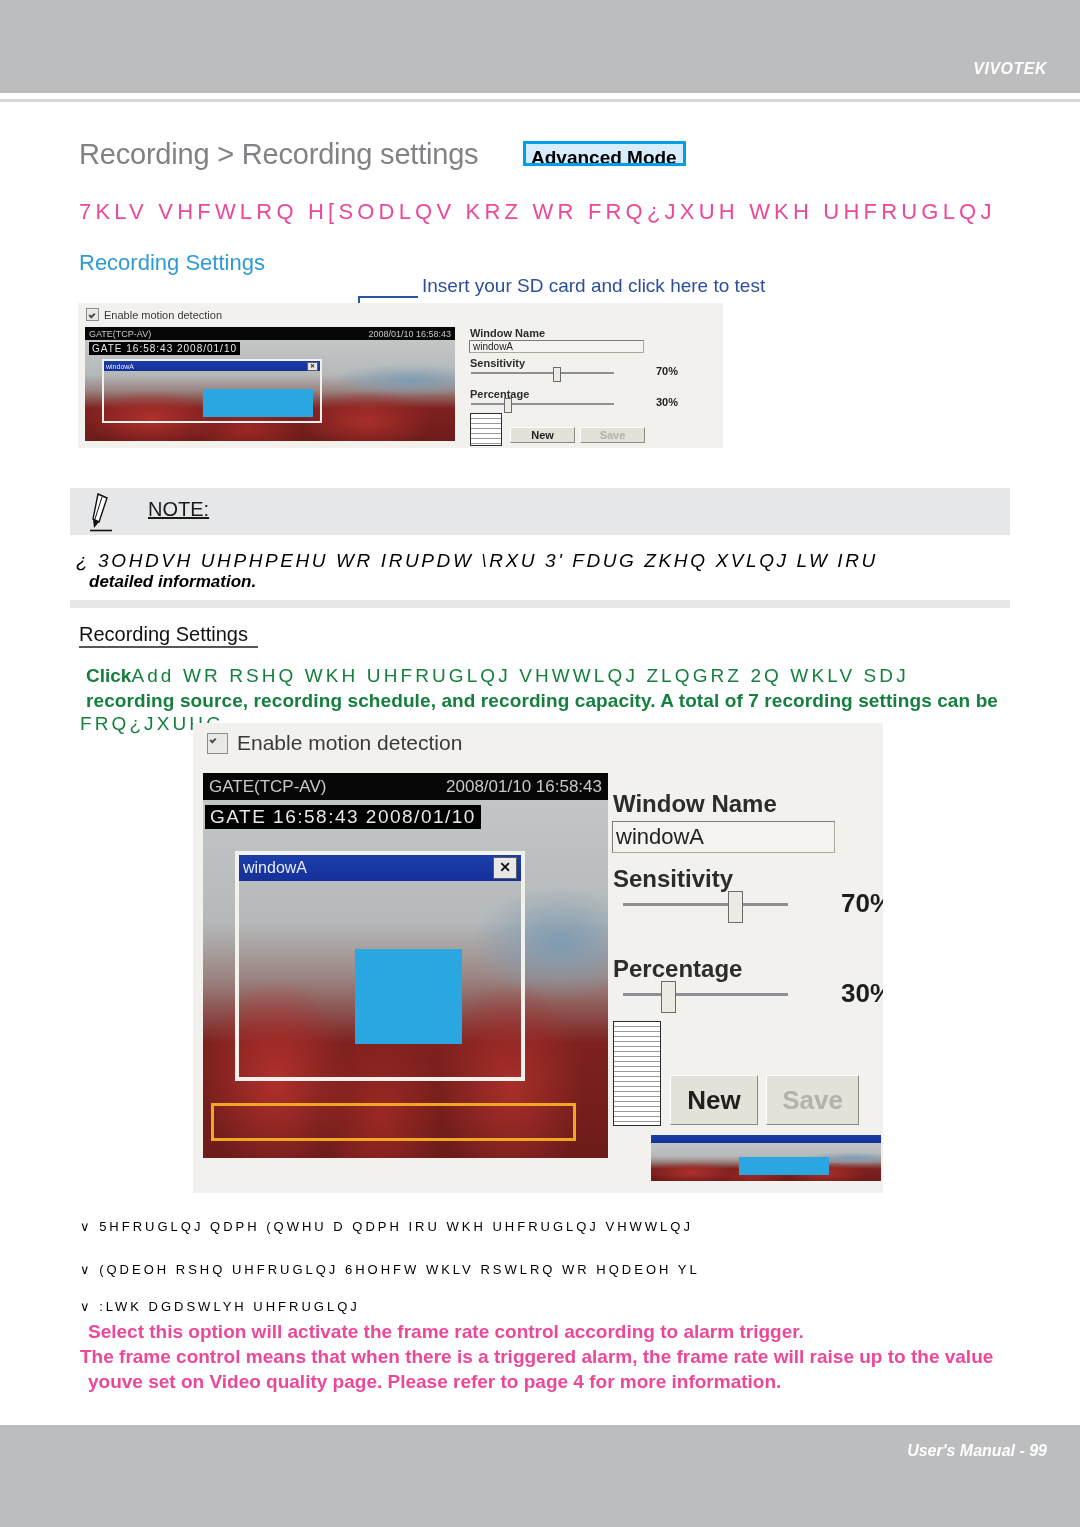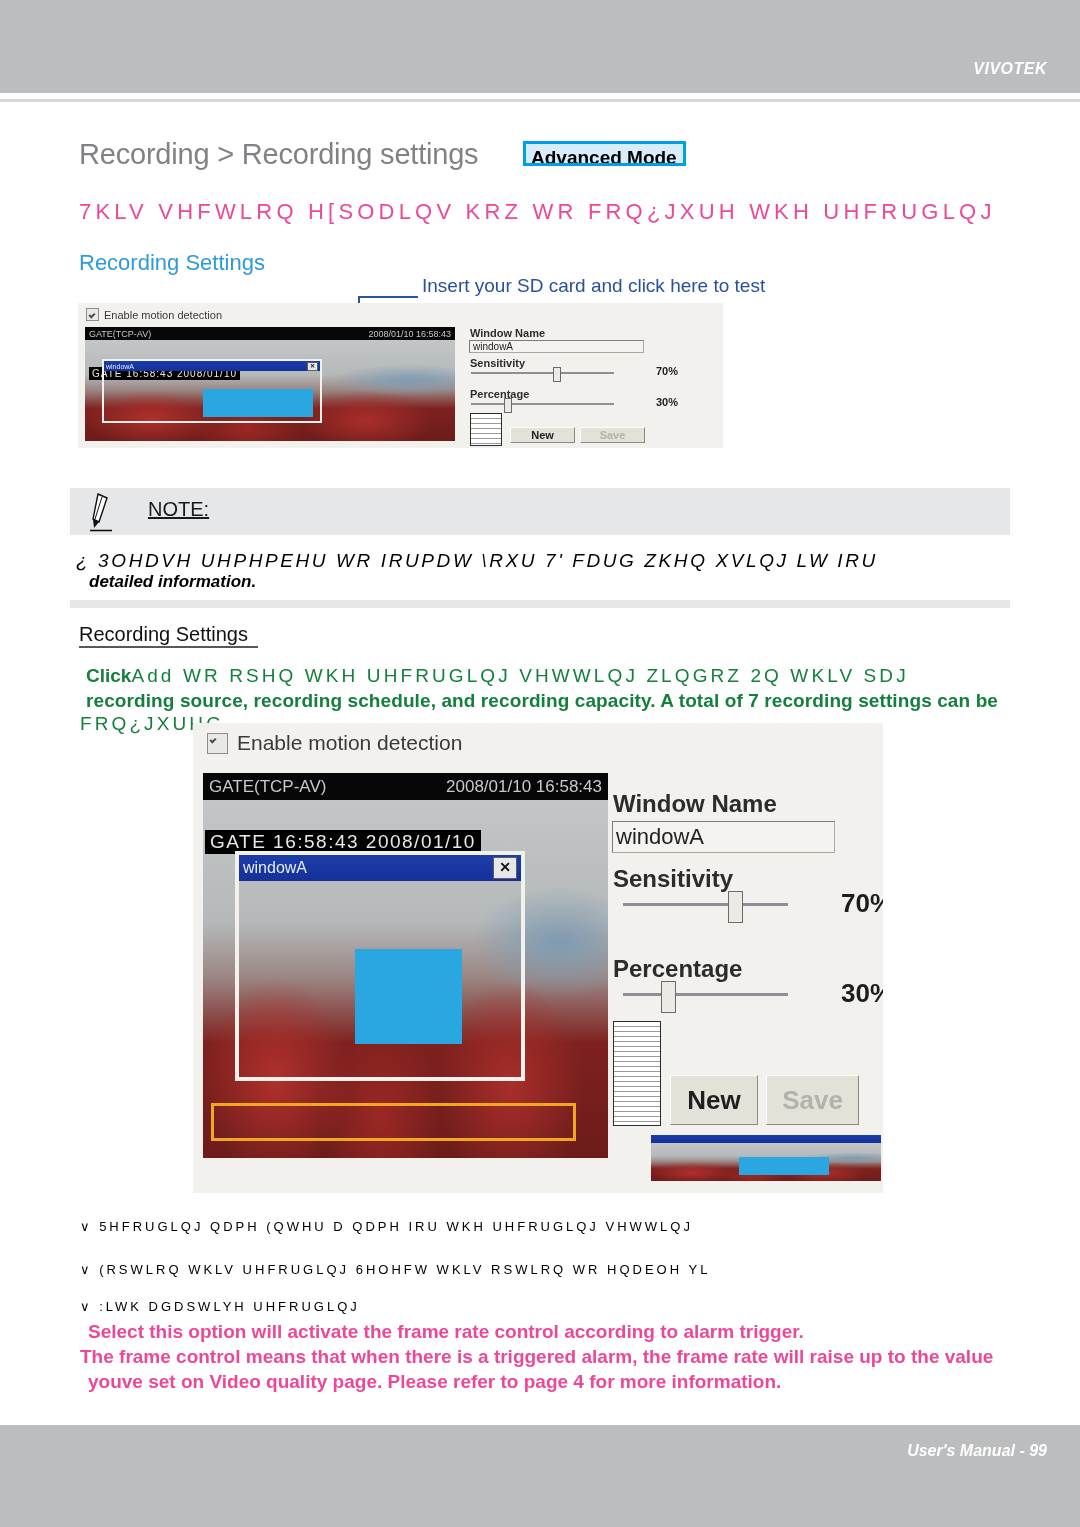"GATE 16:58:43 2008/01/10" .video-osd-2 { margin-top: 25px -> none }
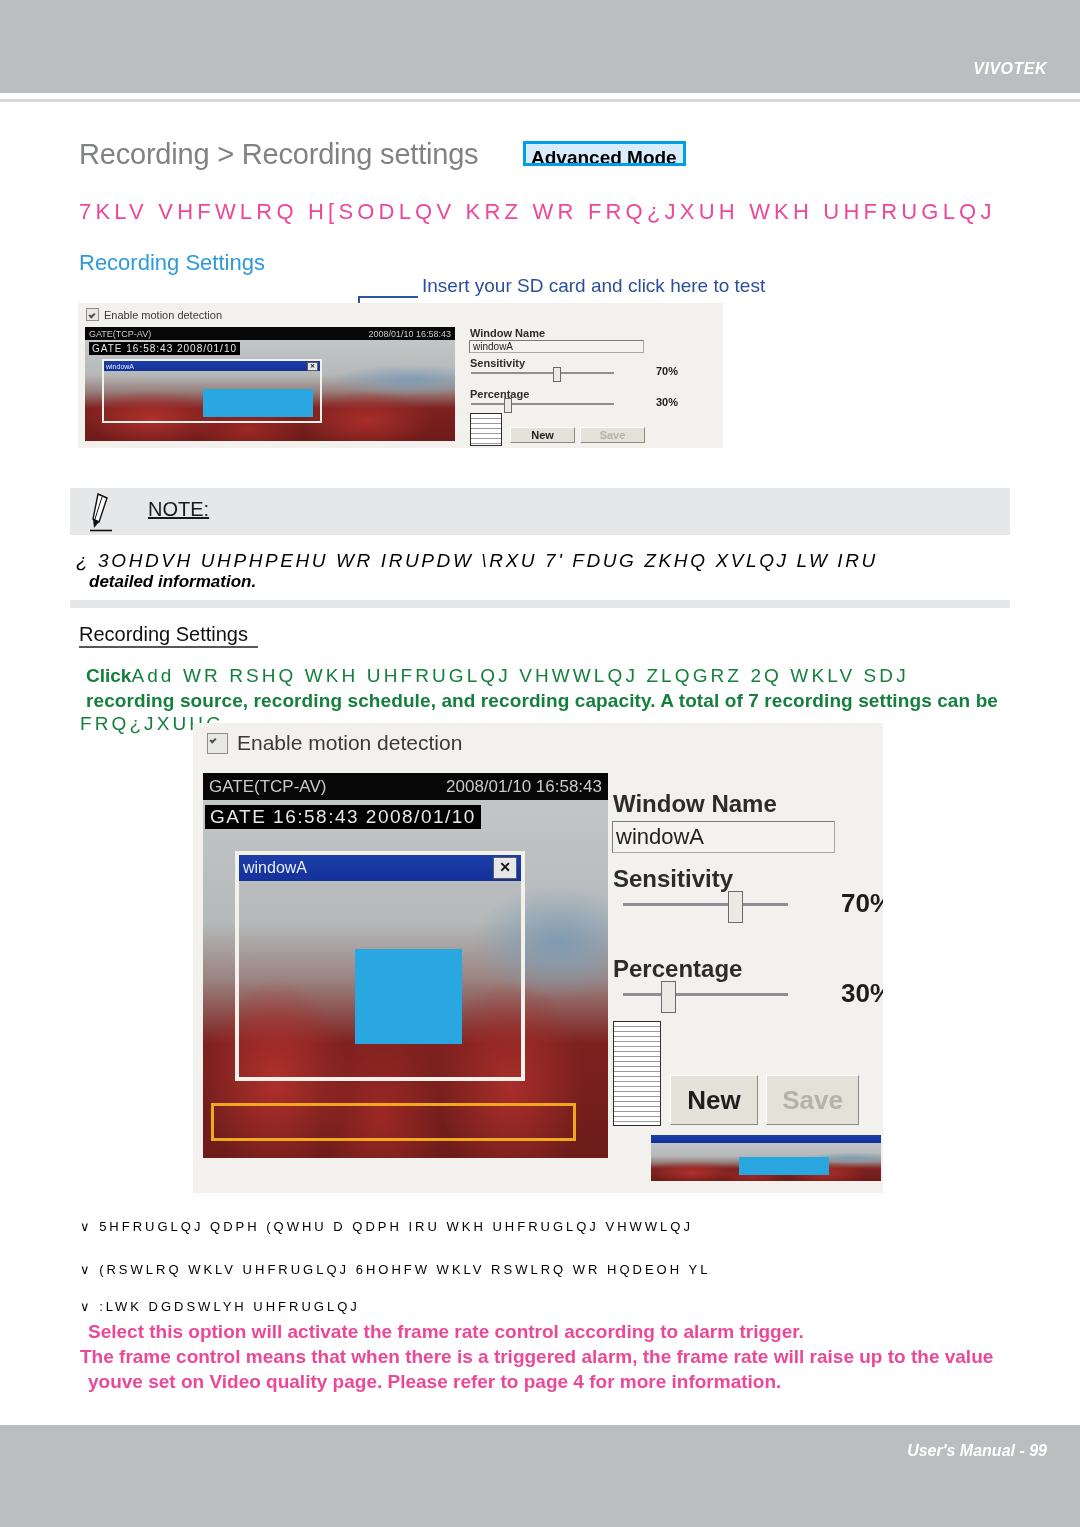"¿ 3OHDVH UHPHPEHU WR IRUPDW" div.note-body-1 { text: 7' -> 3' }
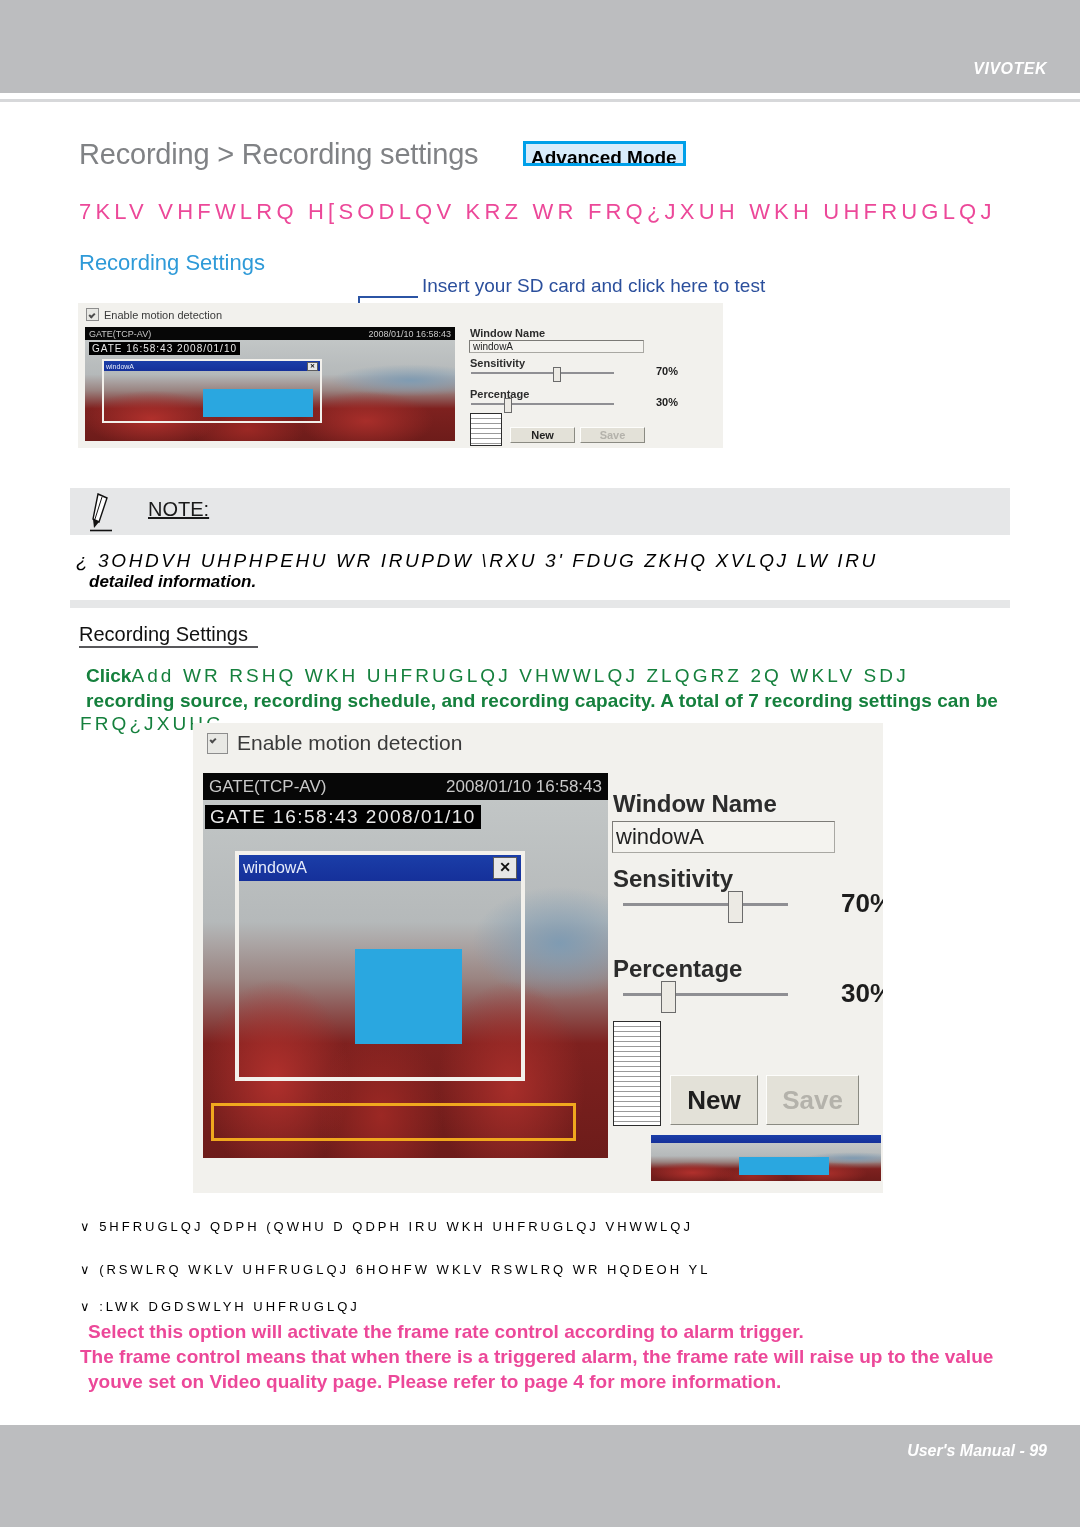"∨ (RSWLRQ WKLV UHFRUGLQJ 6HOHFW" div.bullet-line { text: RSWLRQ WKLV -> QDEOH RSHQ }
